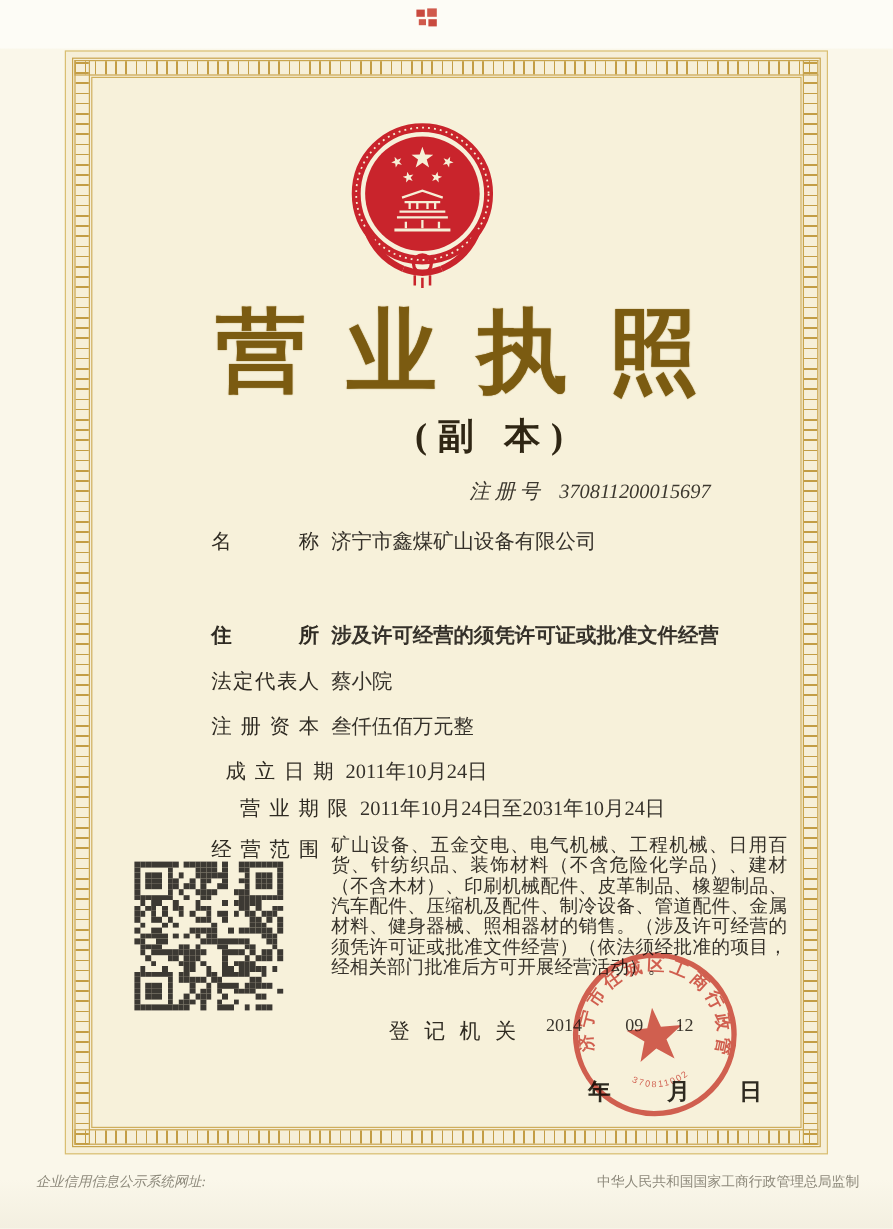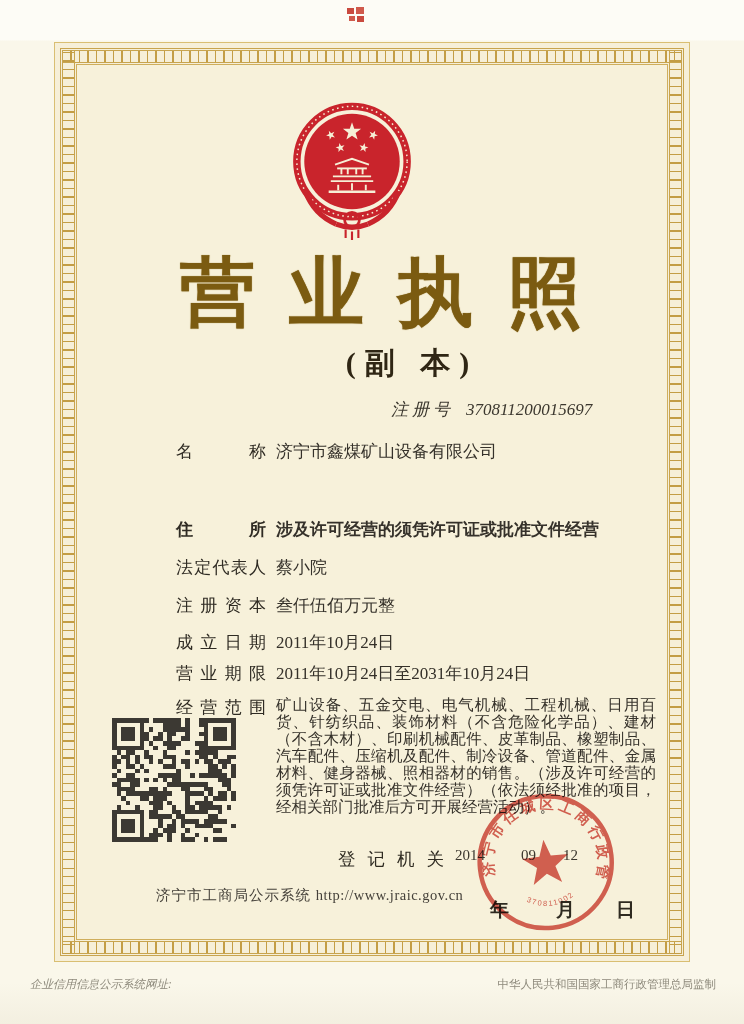"成立日期" .r6 { margin-left: none -> 12px }
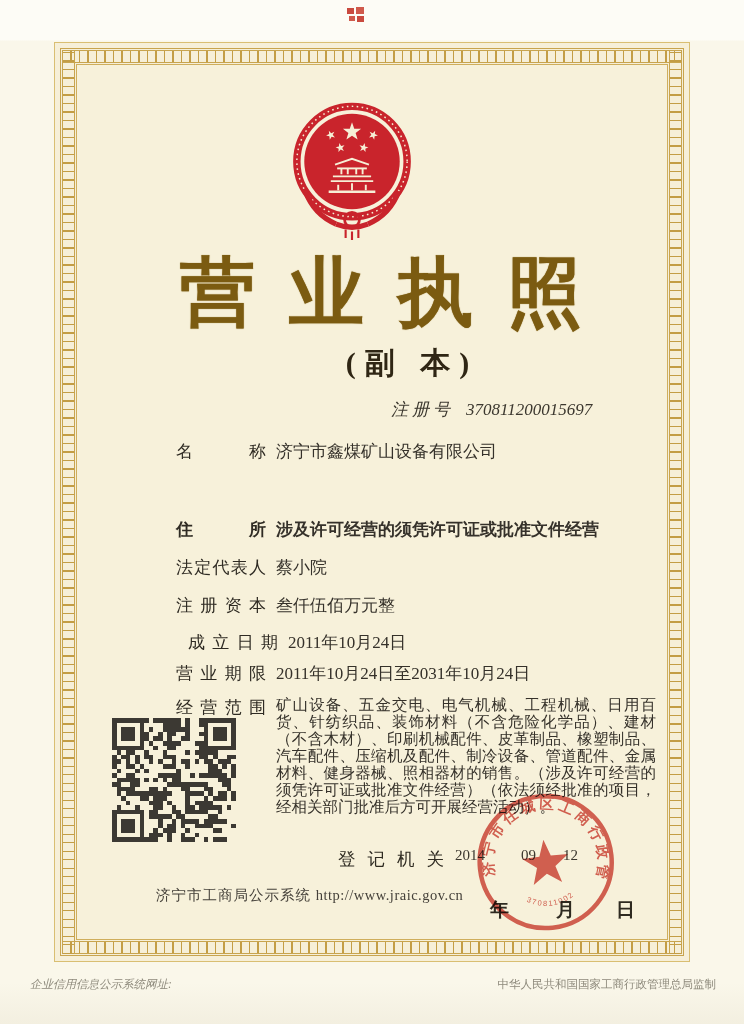"营业期限" .r7 { margin-left: none -> 24px }
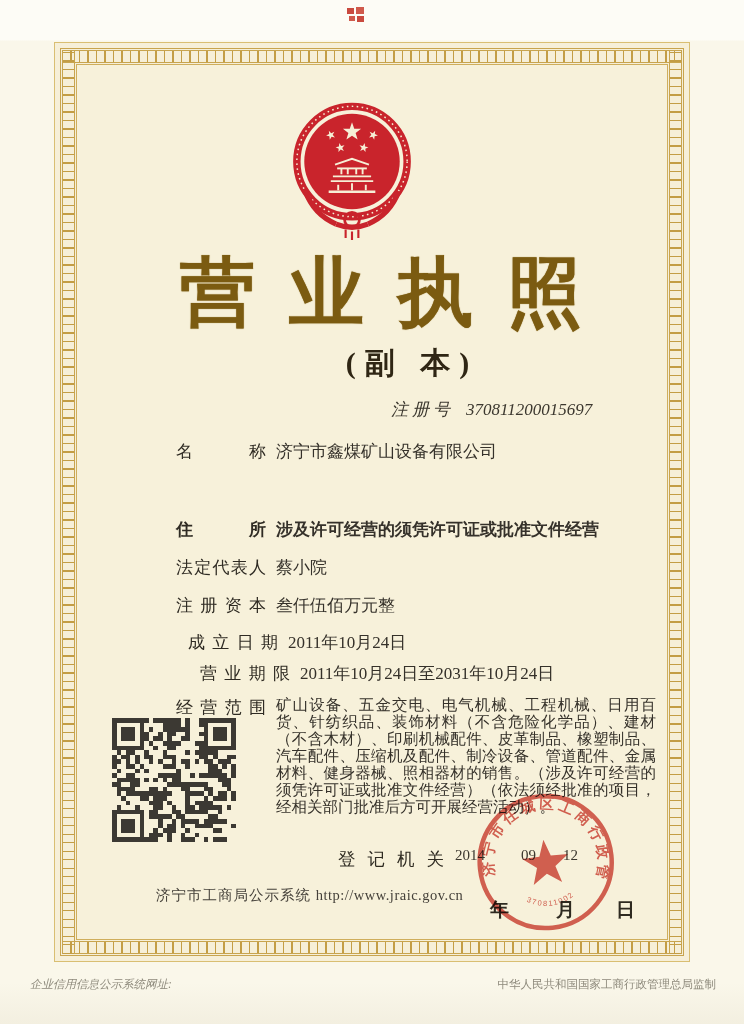"登记机关" .authority { left: 338px -> 324px }
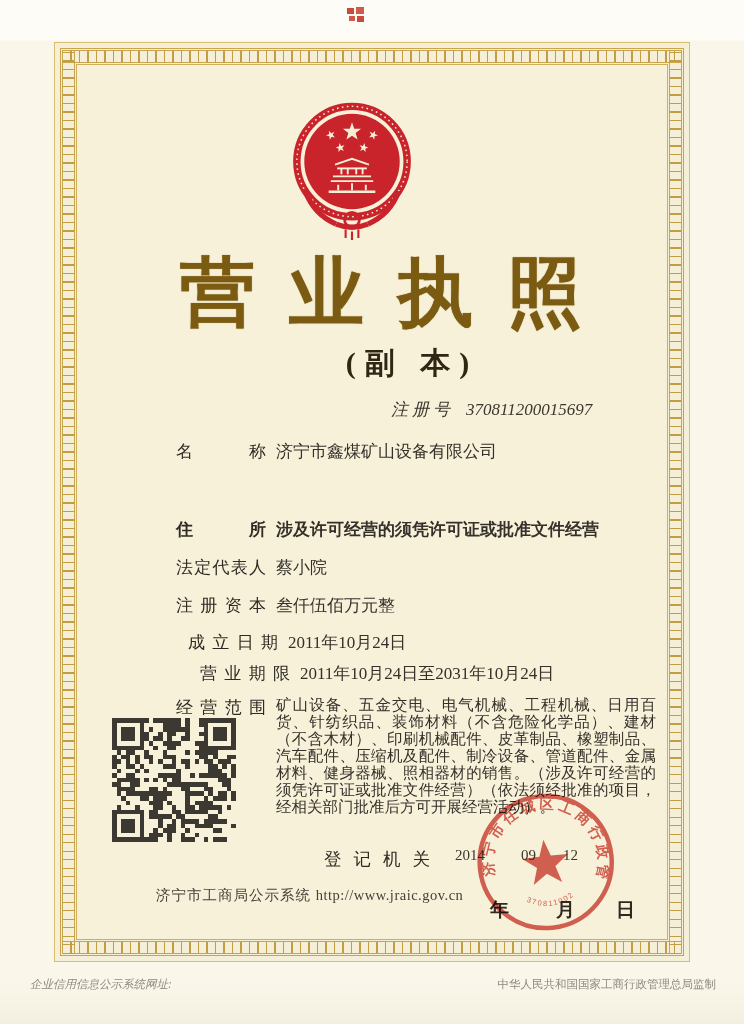"济宁市工商局公示系统 http://www.jraic.gov.cn" div.publicity { html: <div> <span>济宁市工商局公示系统</span> <span>http://www.jraic.gov.cn</span> </div> -> none }
